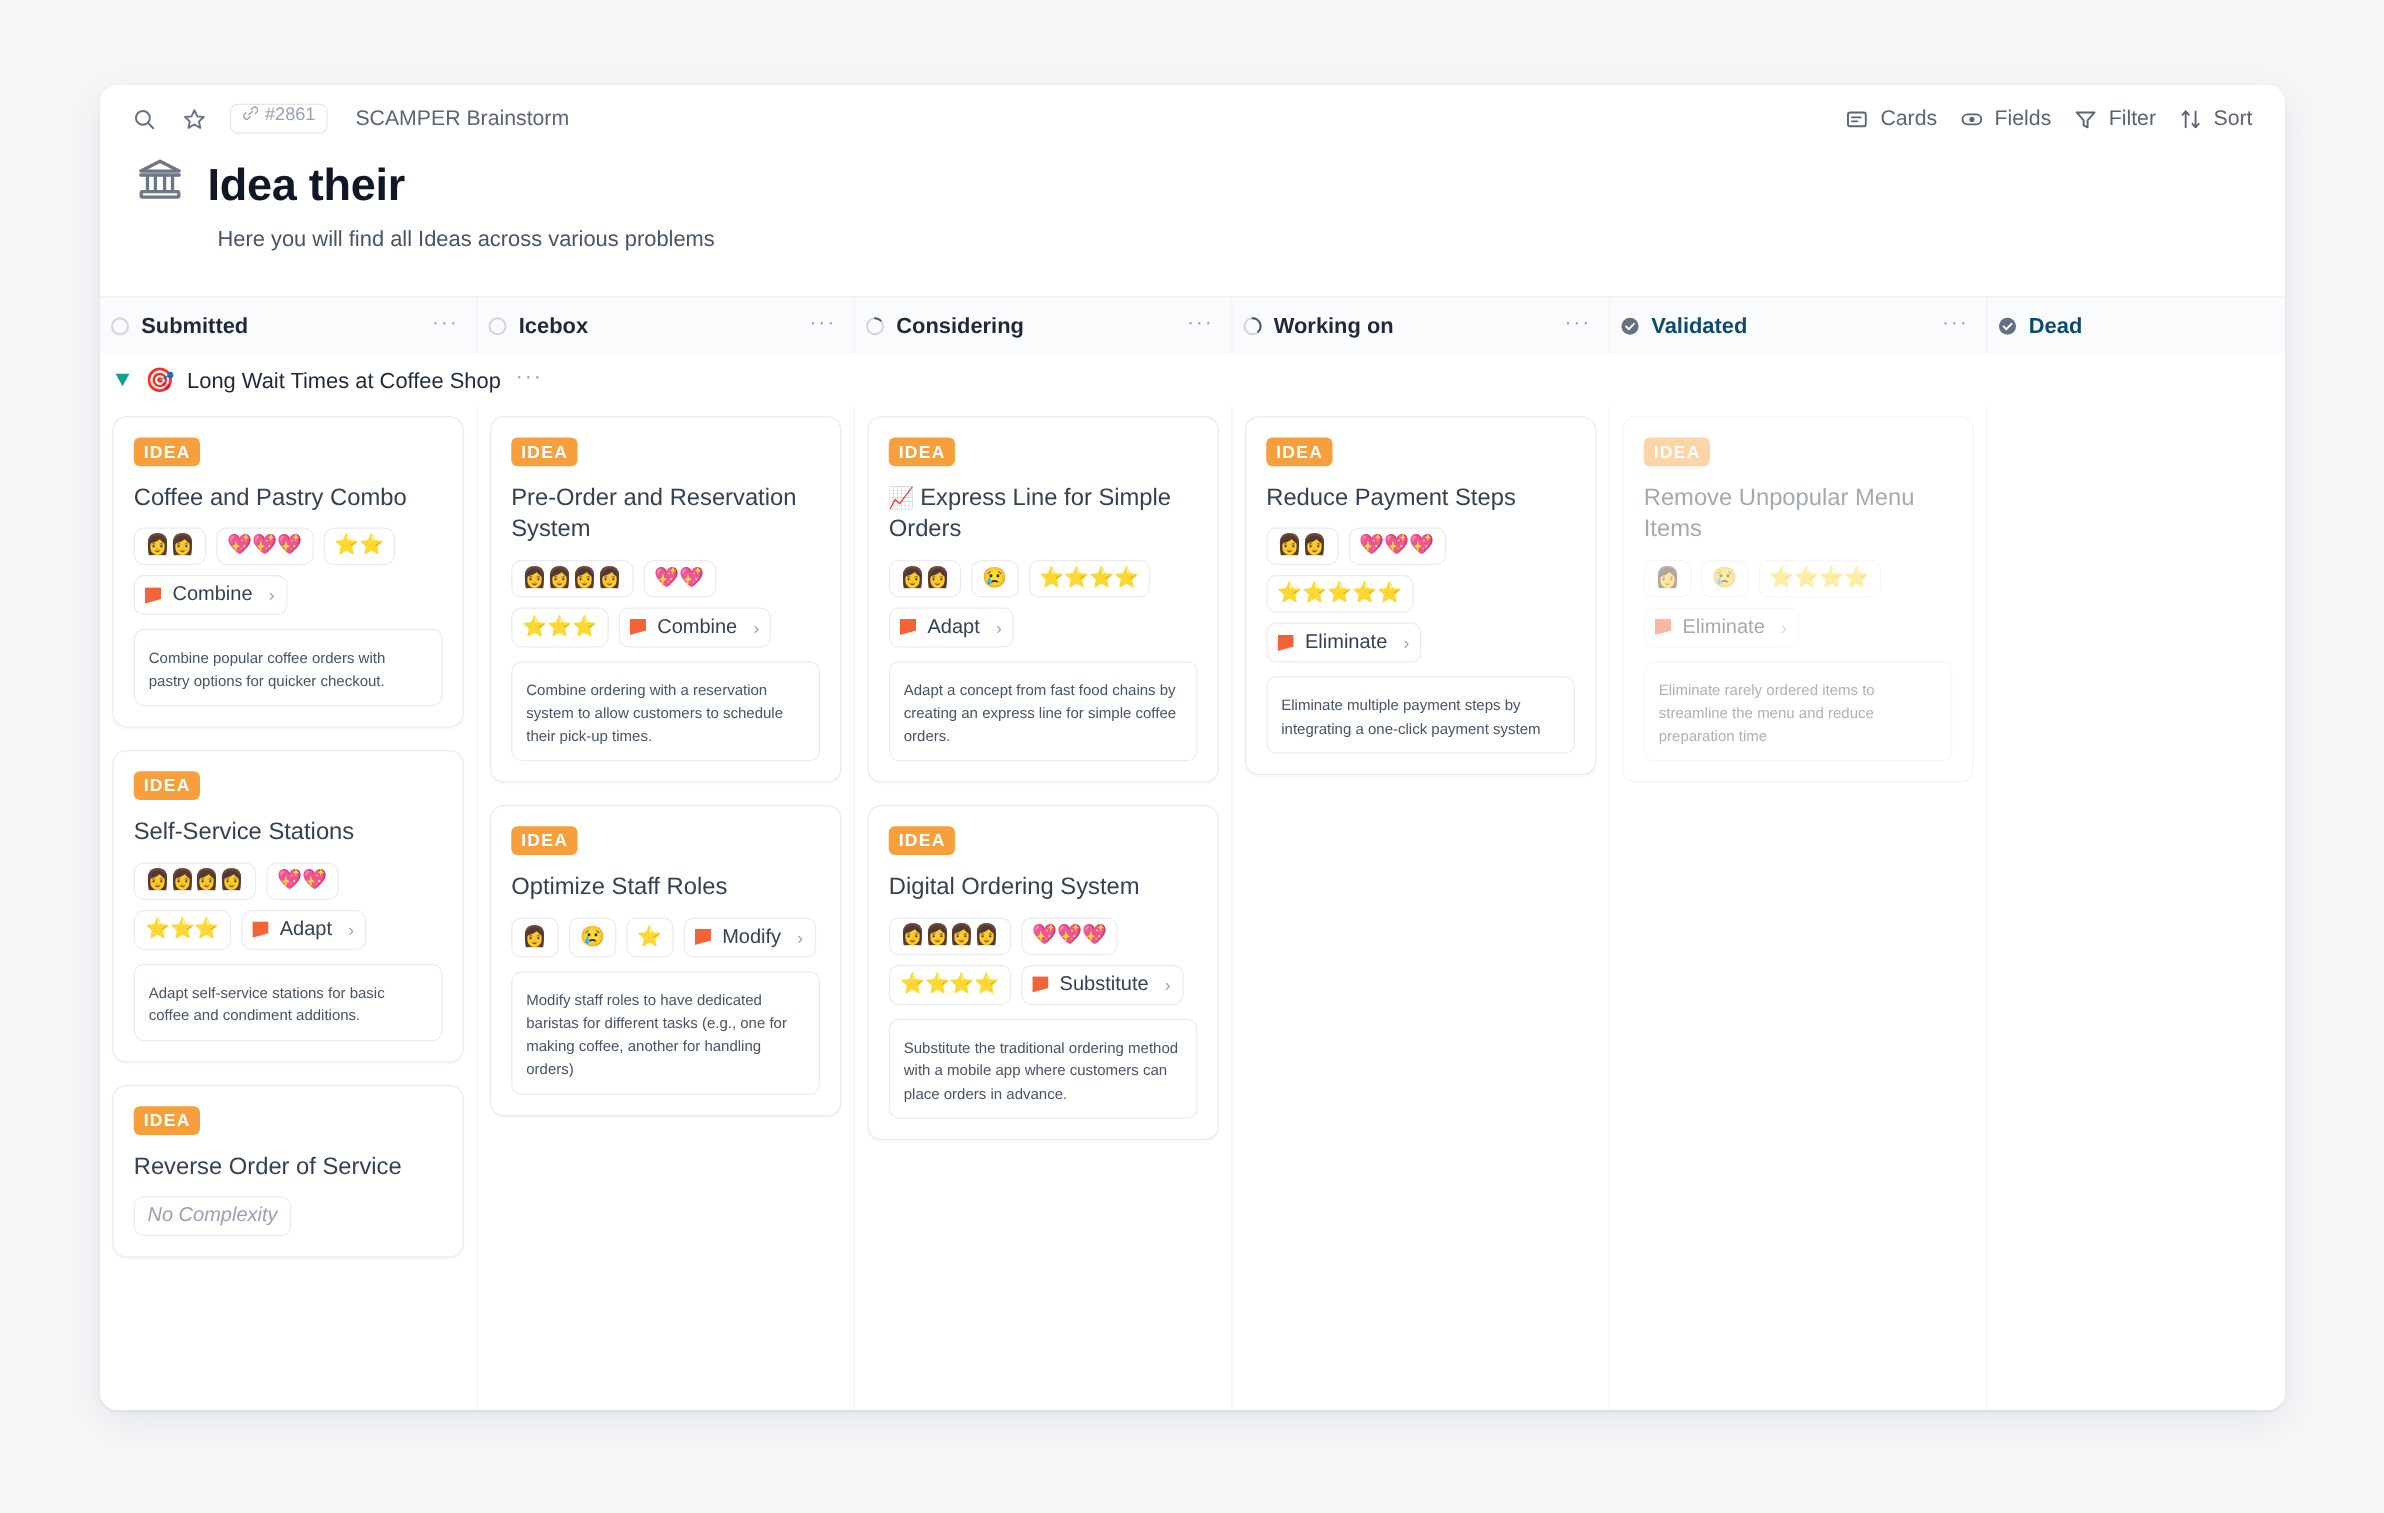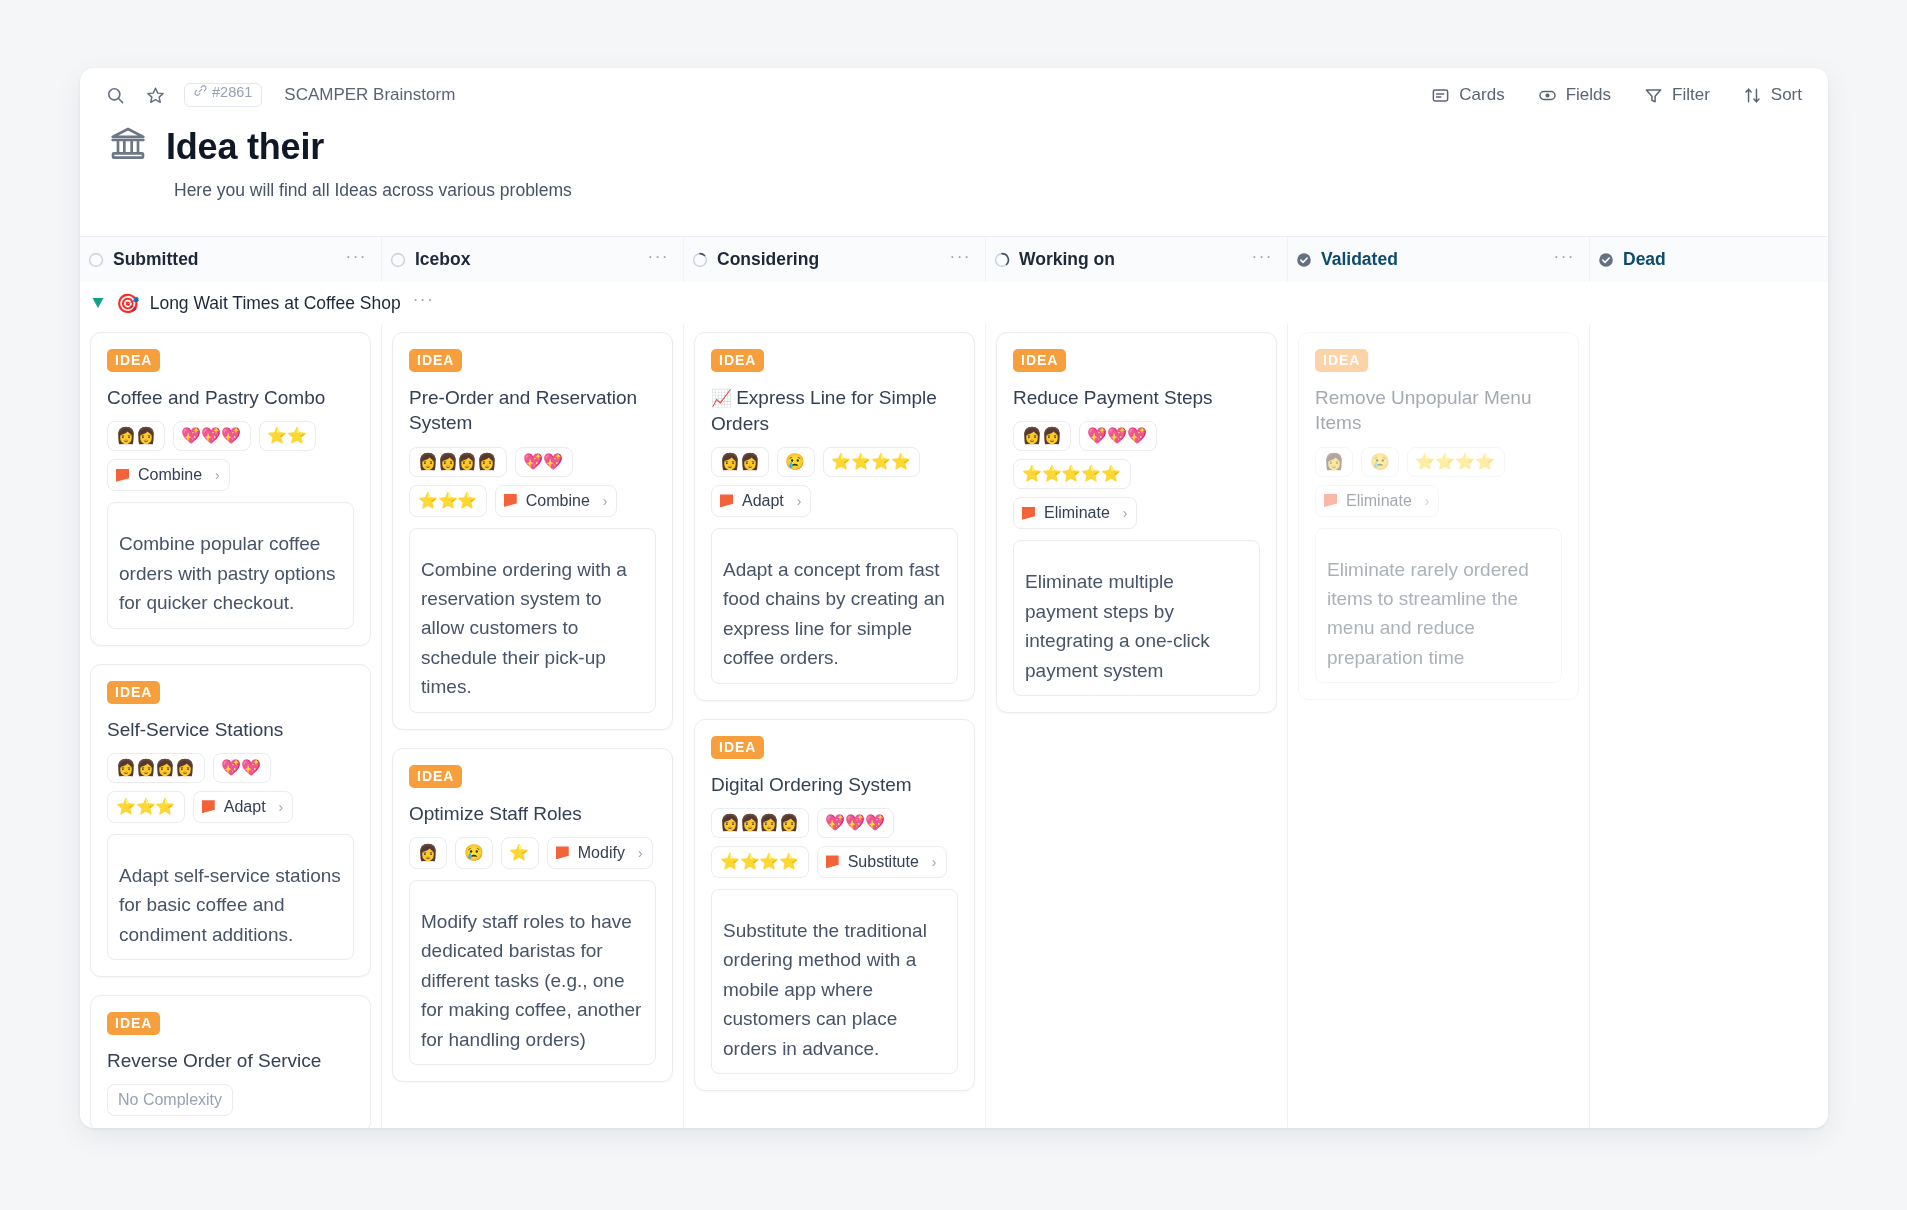"Cards" .topbar-right { gap: 33px -> 18px }
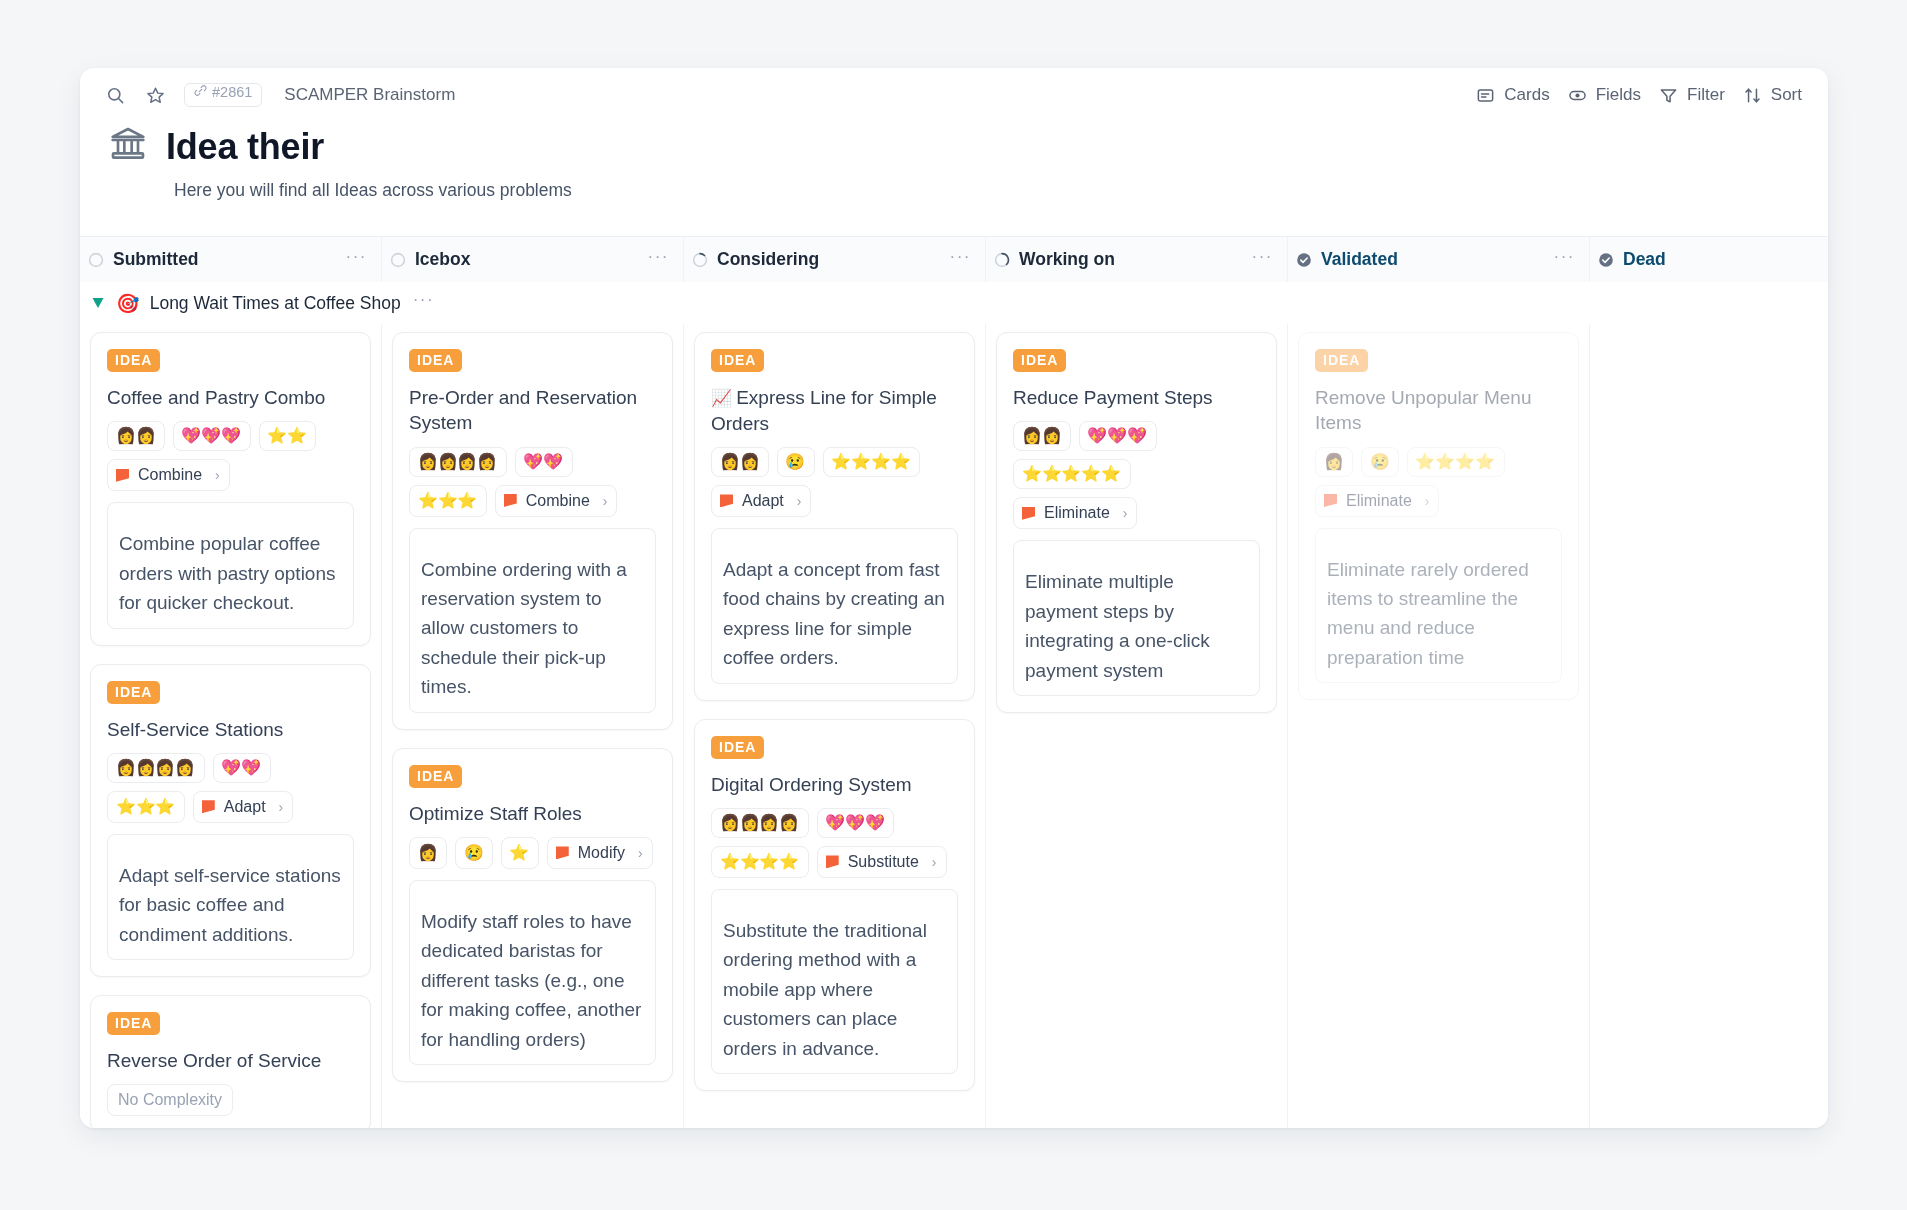"Combine popular coffee orders with" .desc { font-size: 19px -> 12px; padding: 26px 11px 10px -> 13px 11px 10px }
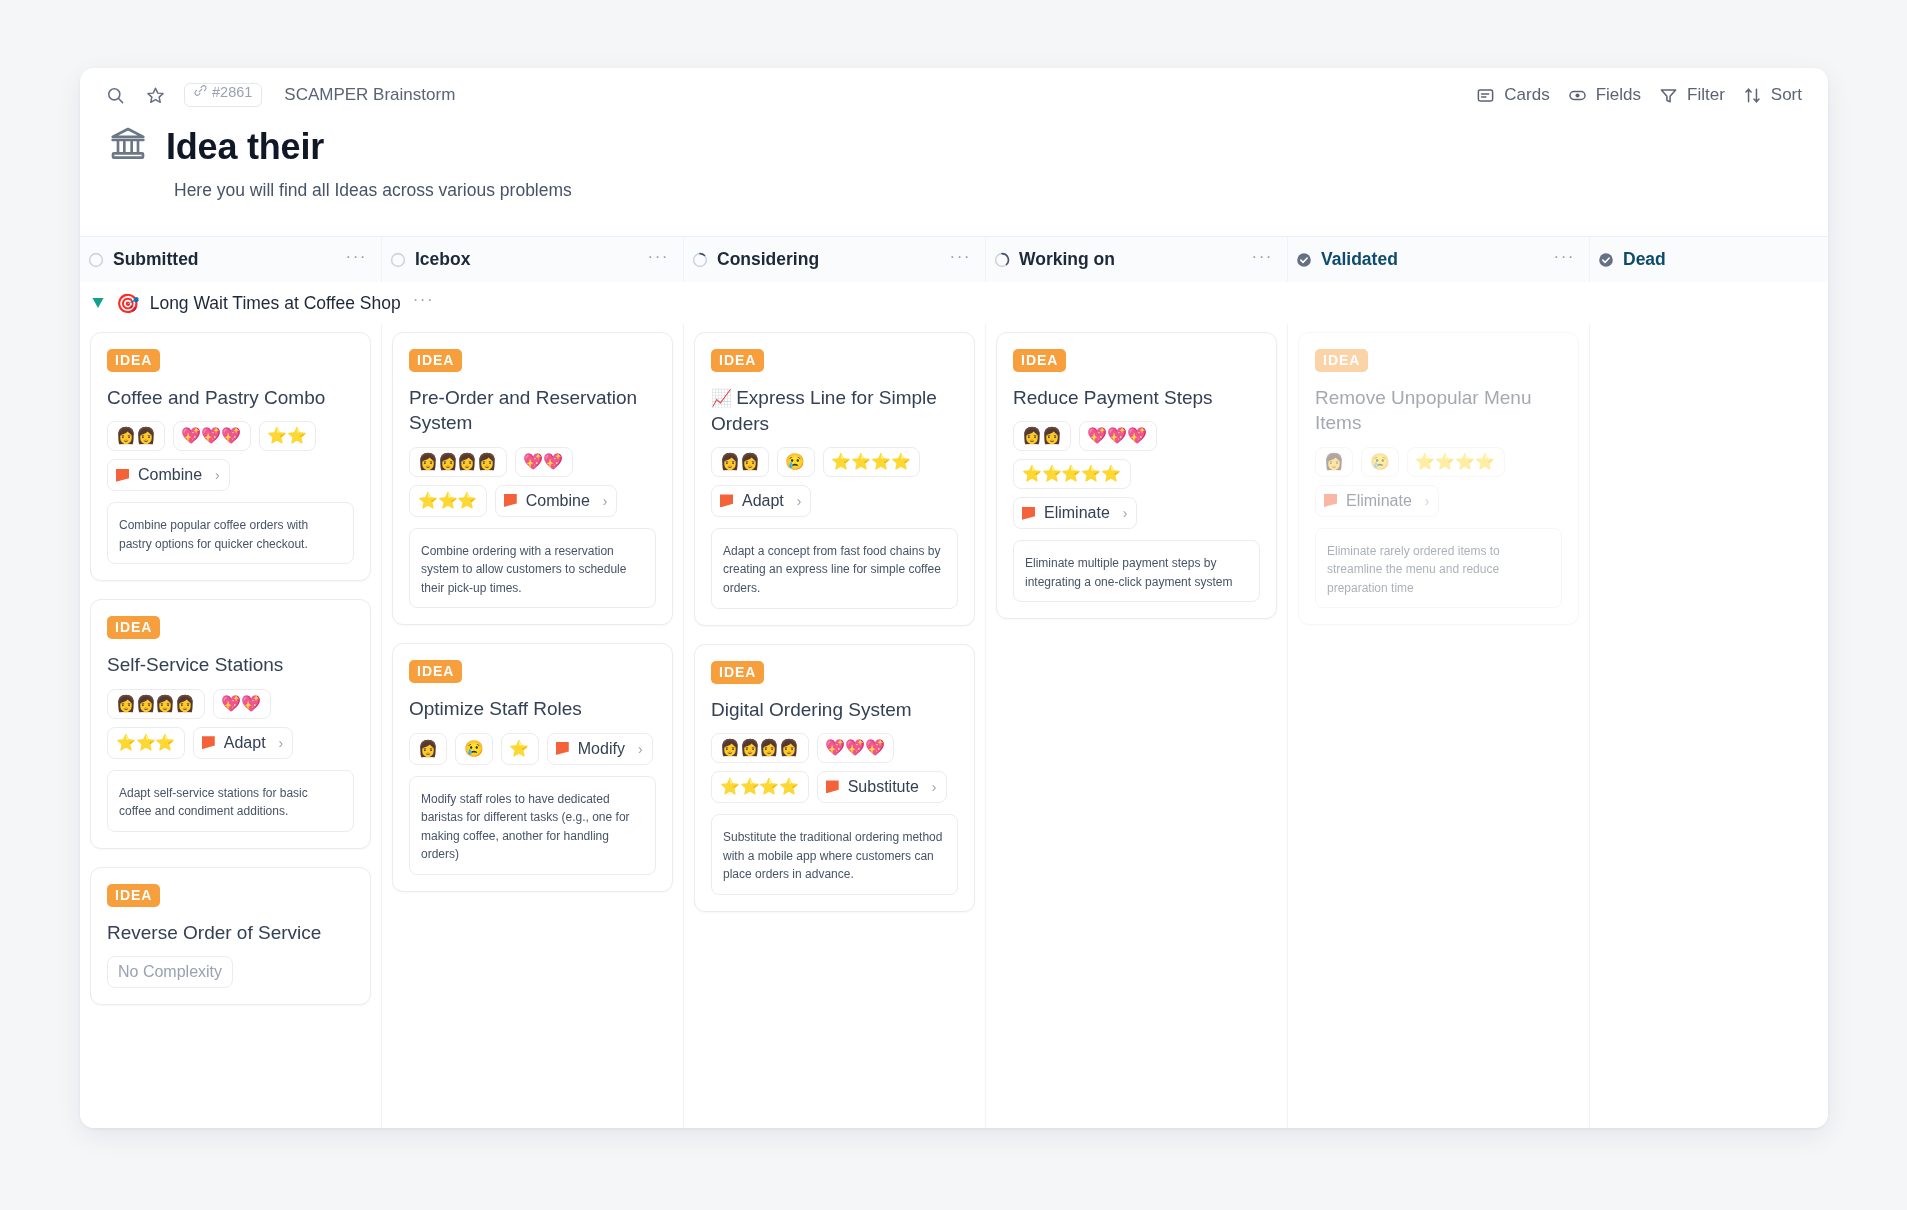"No Complexity" .chip.empty { font-style: none -> italic }
